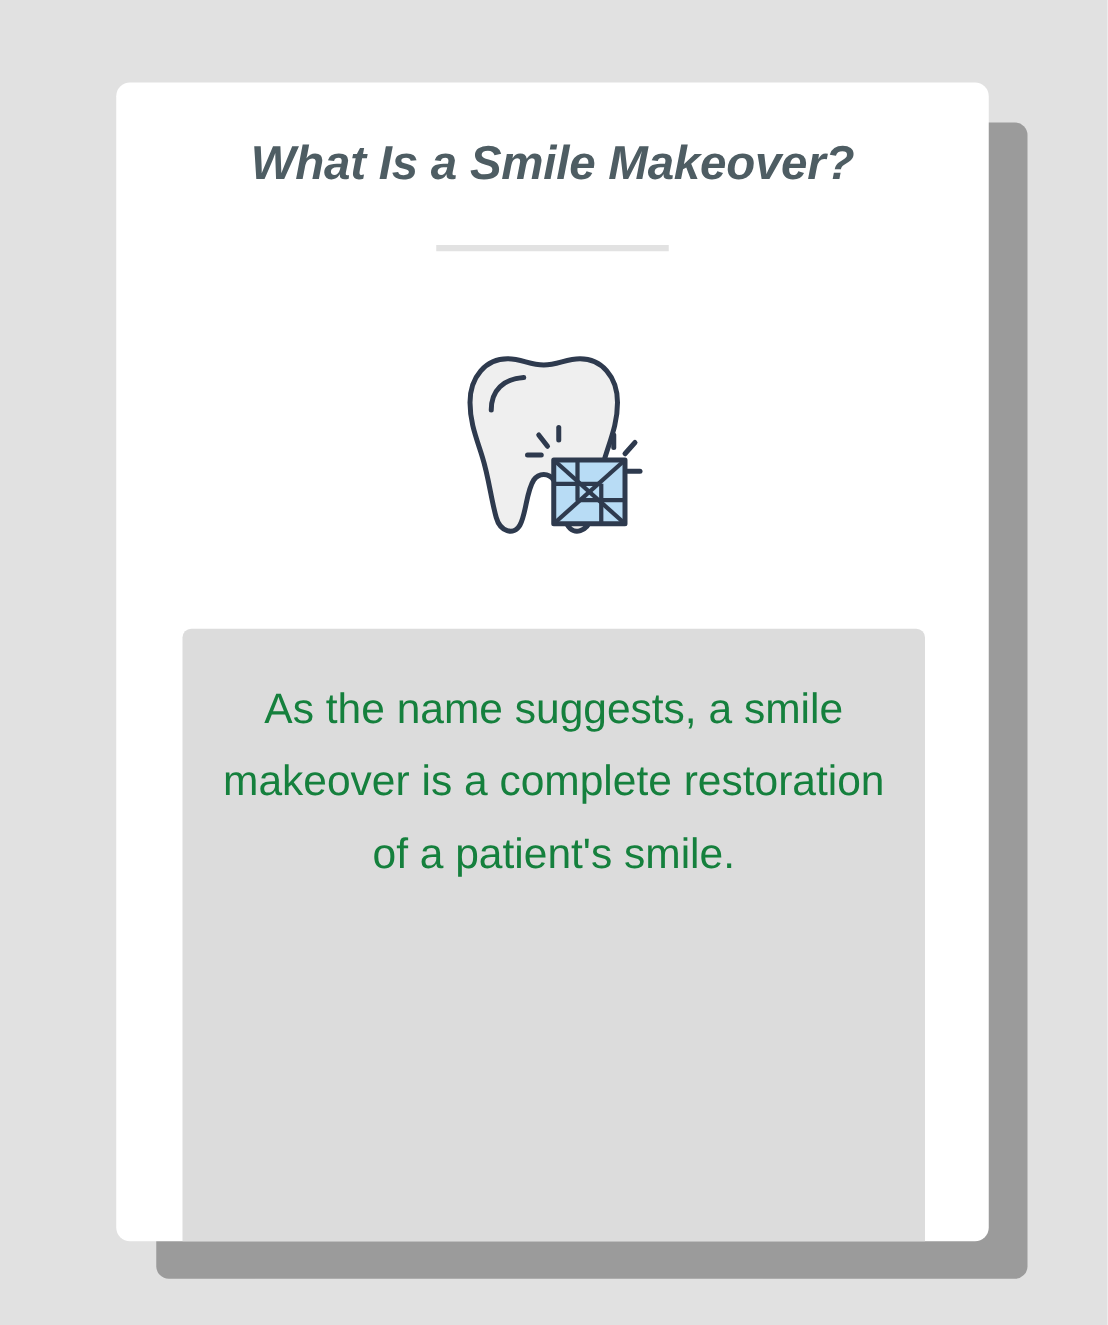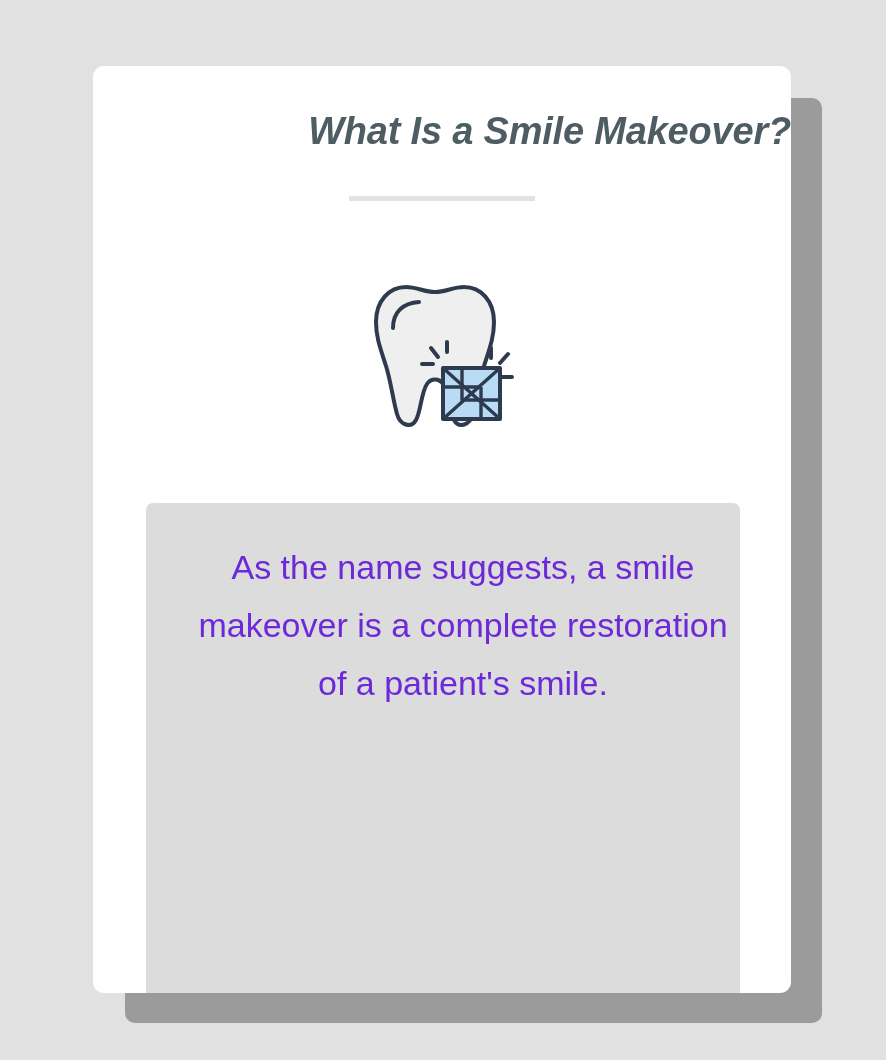"What Is a Smile Makeover?" .card-title { text-align: right -> center }
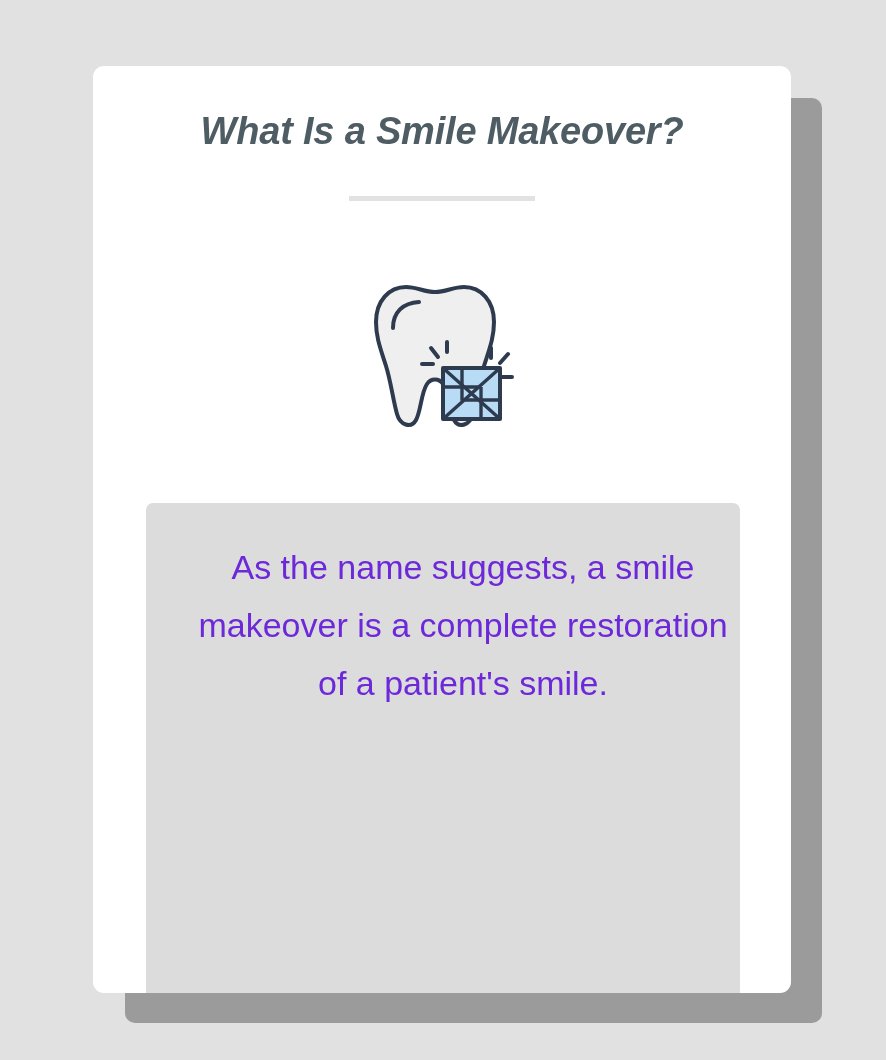"As the name suggests, a" .body-text { color: #6d28d9 -> #15803d; margin-left: 20px -> none }
